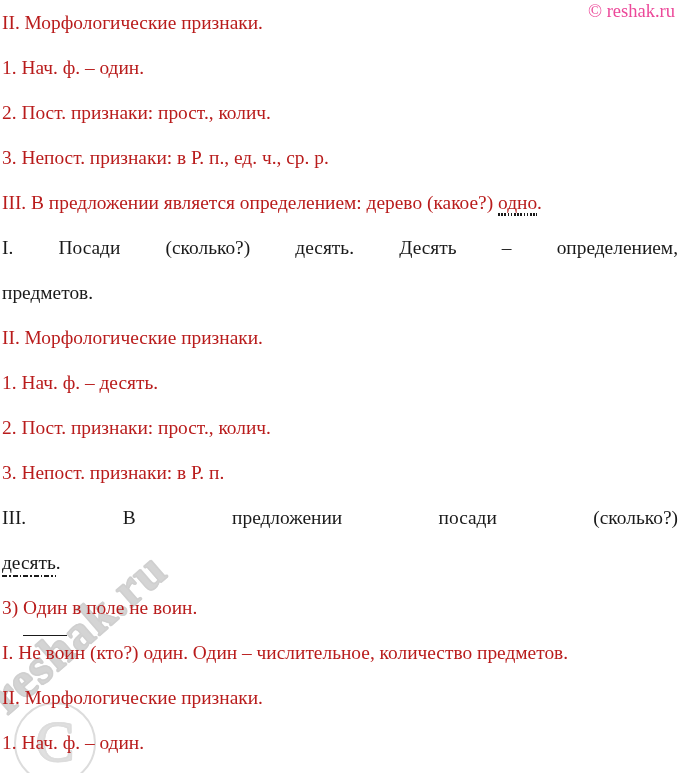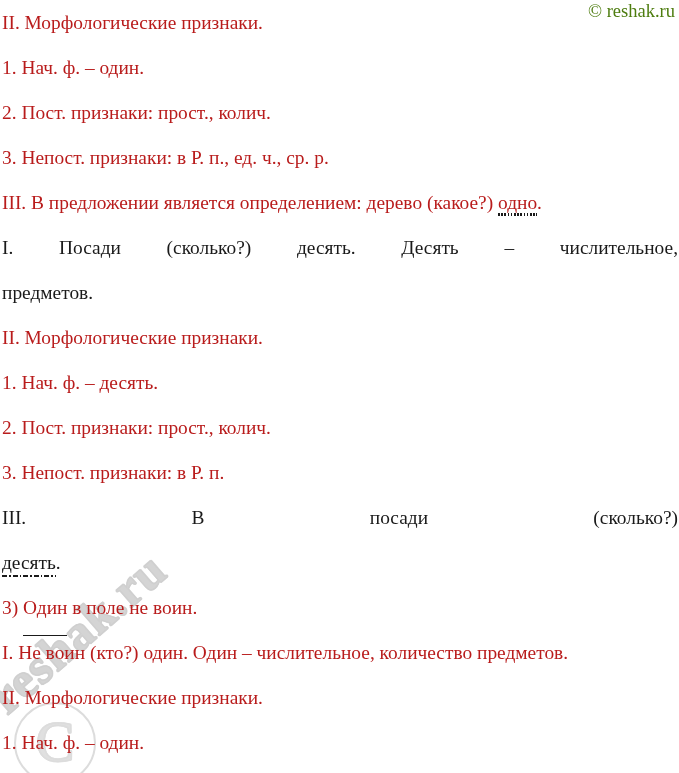"© reshak.ru" #credit { color: #4d7c0f -> #ec4899 }
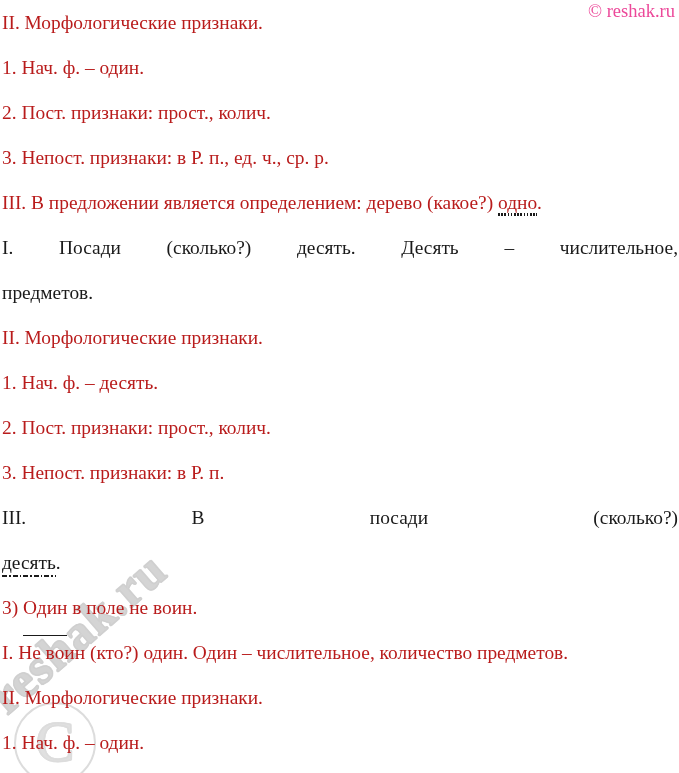"числительное," span { text: числительное -> определением }
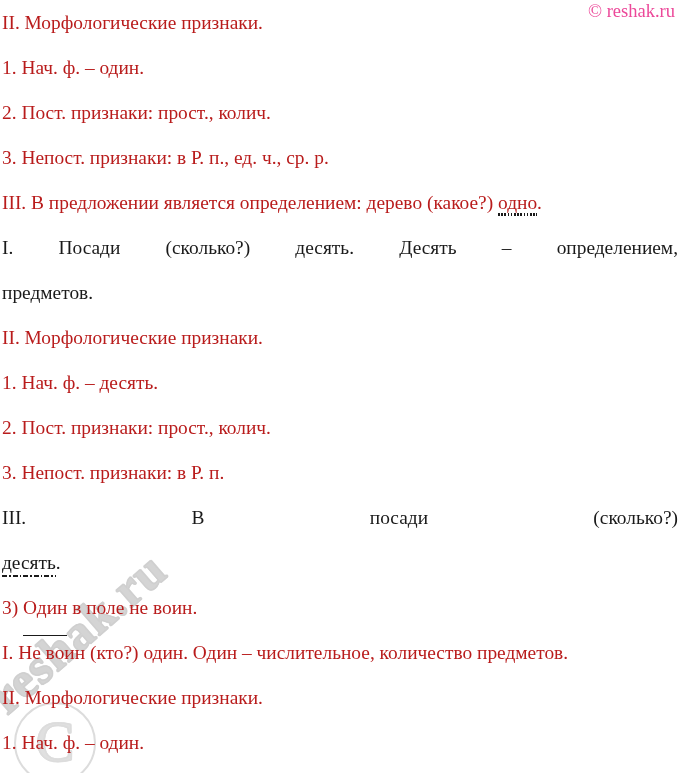"предложении" span { html: none -> <span>предложении</span> }
